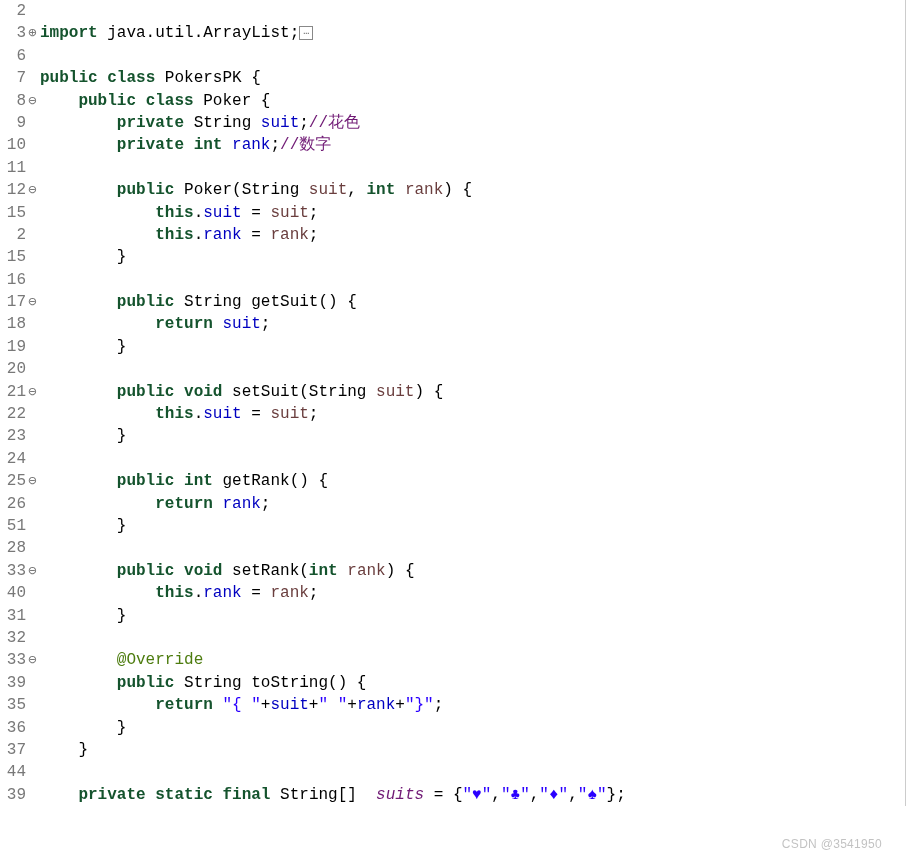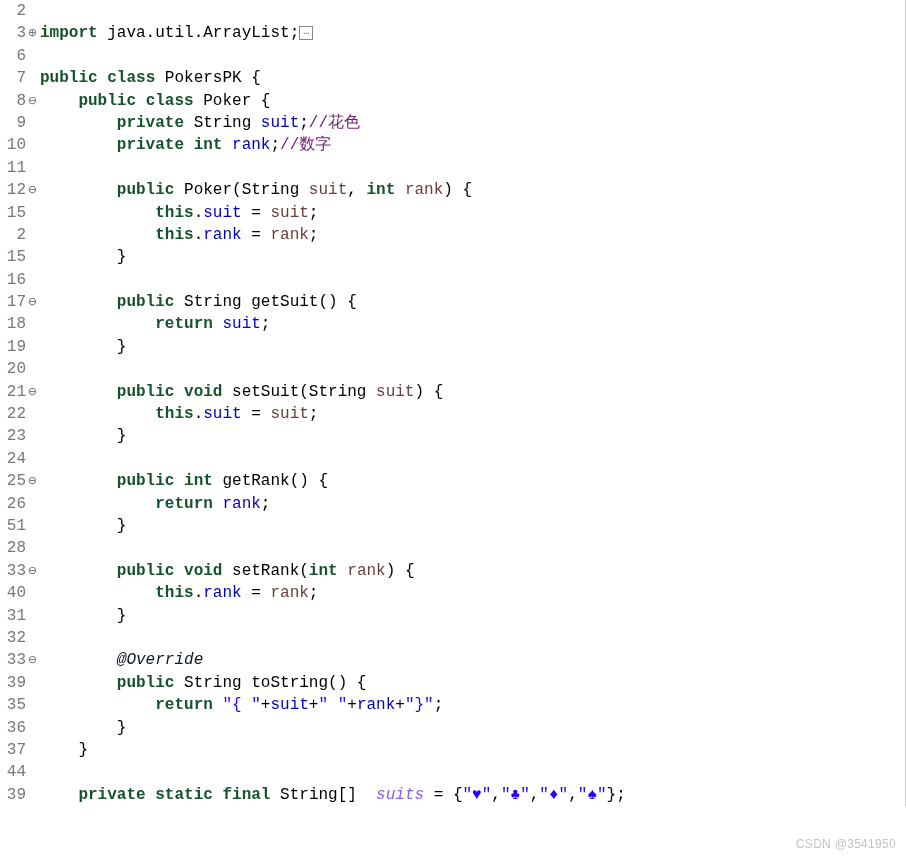"@Override" .ann { color: #0f172a -> #4d7c0f; font-style: italic -> none }
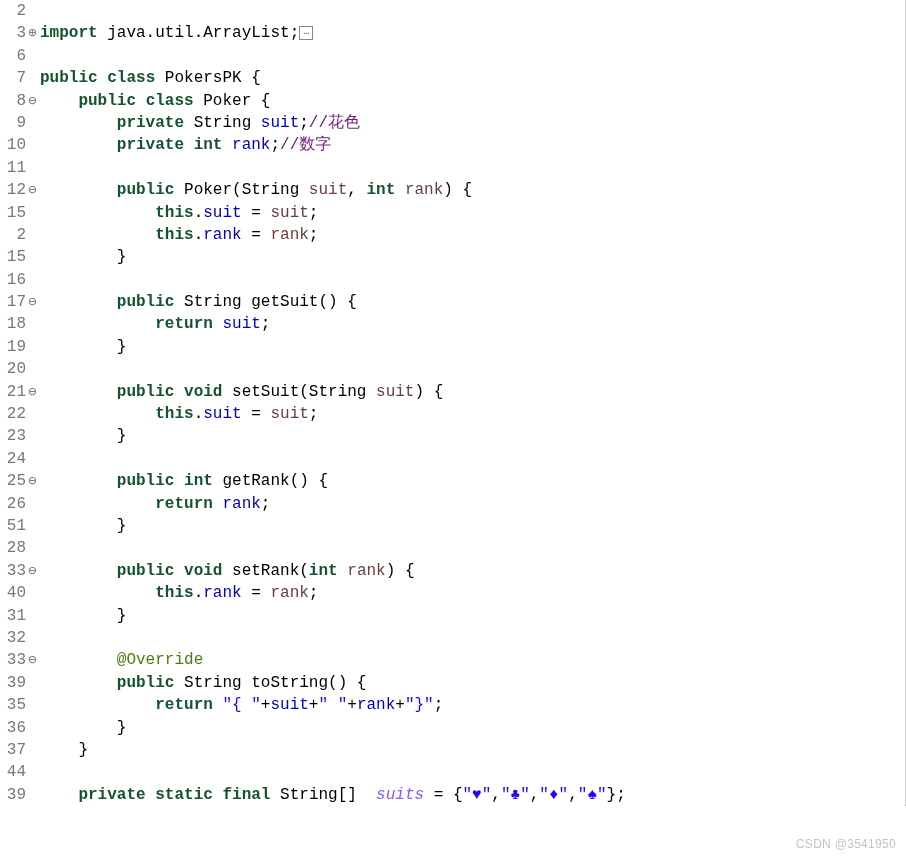"suits" .sfield { color: #8b5cf6 -> #701a75 }
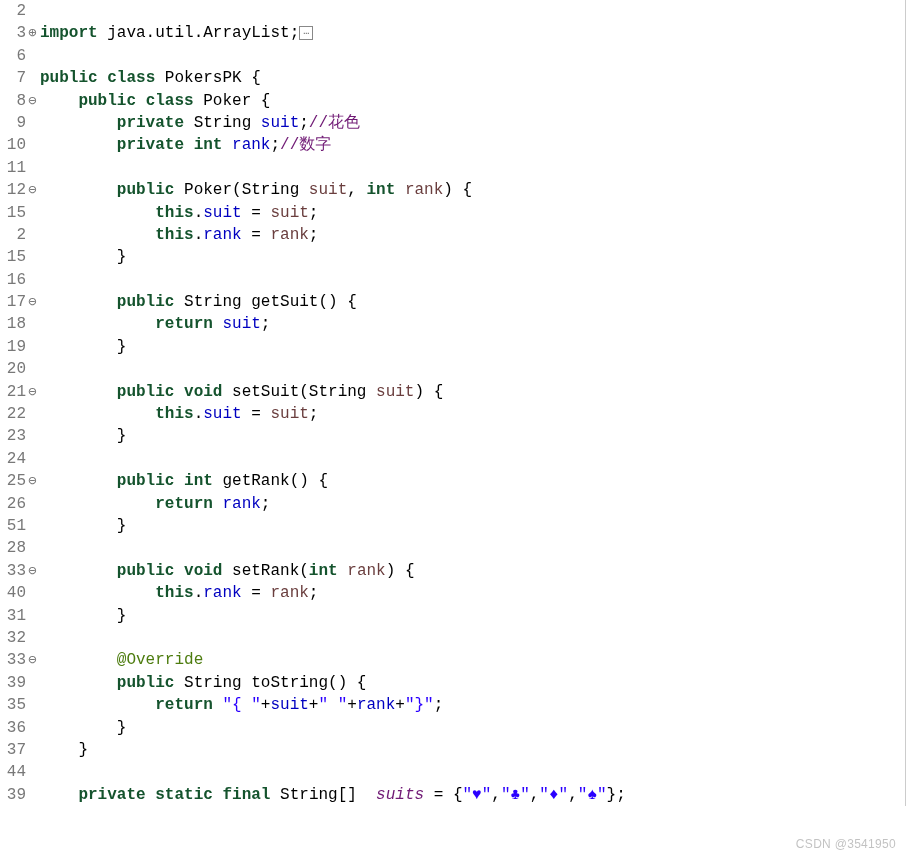"CSDN @3541950" .watermark { right: 10px -> 24px }
